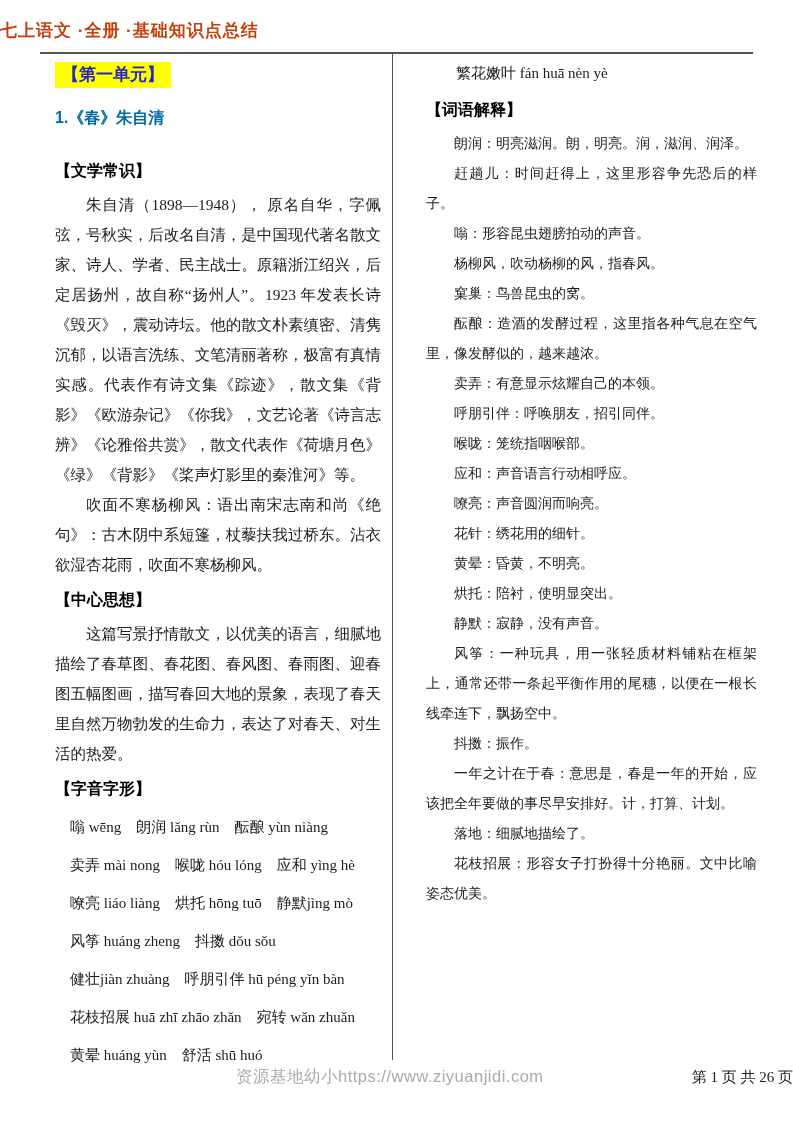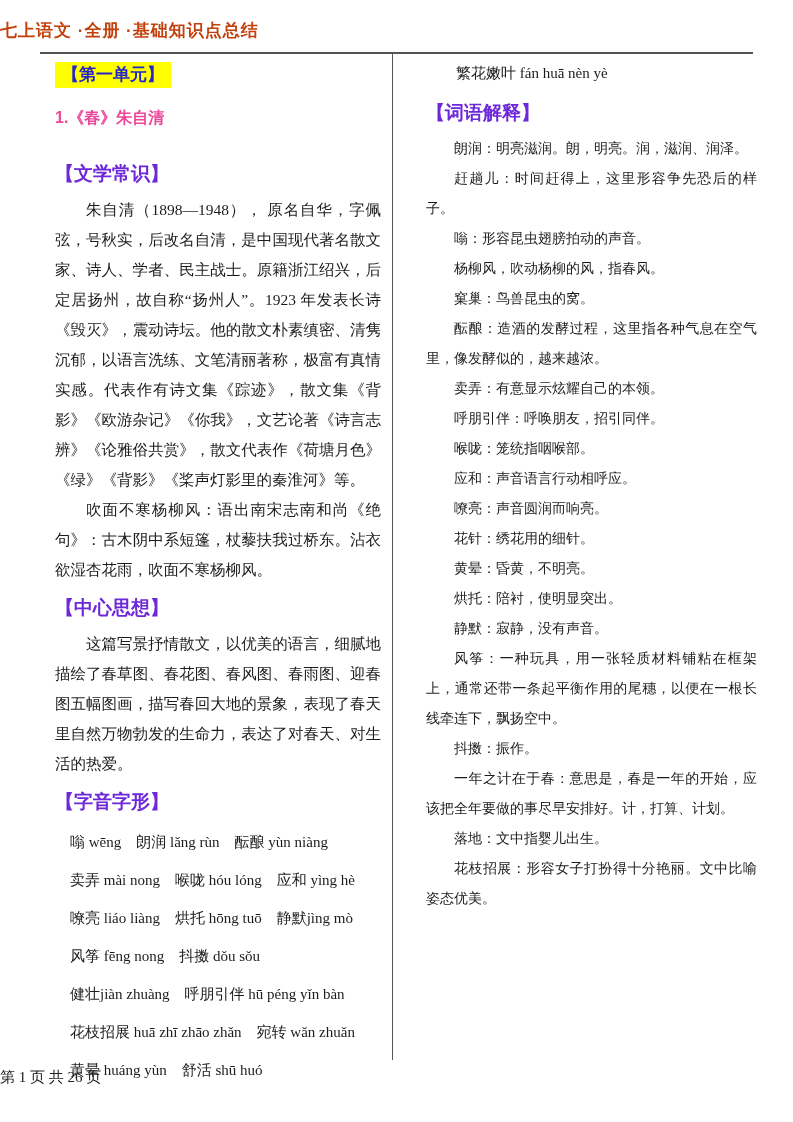"1.《春》朱自清" .lesson-title { color: #ec4899 -> #0369a1 }
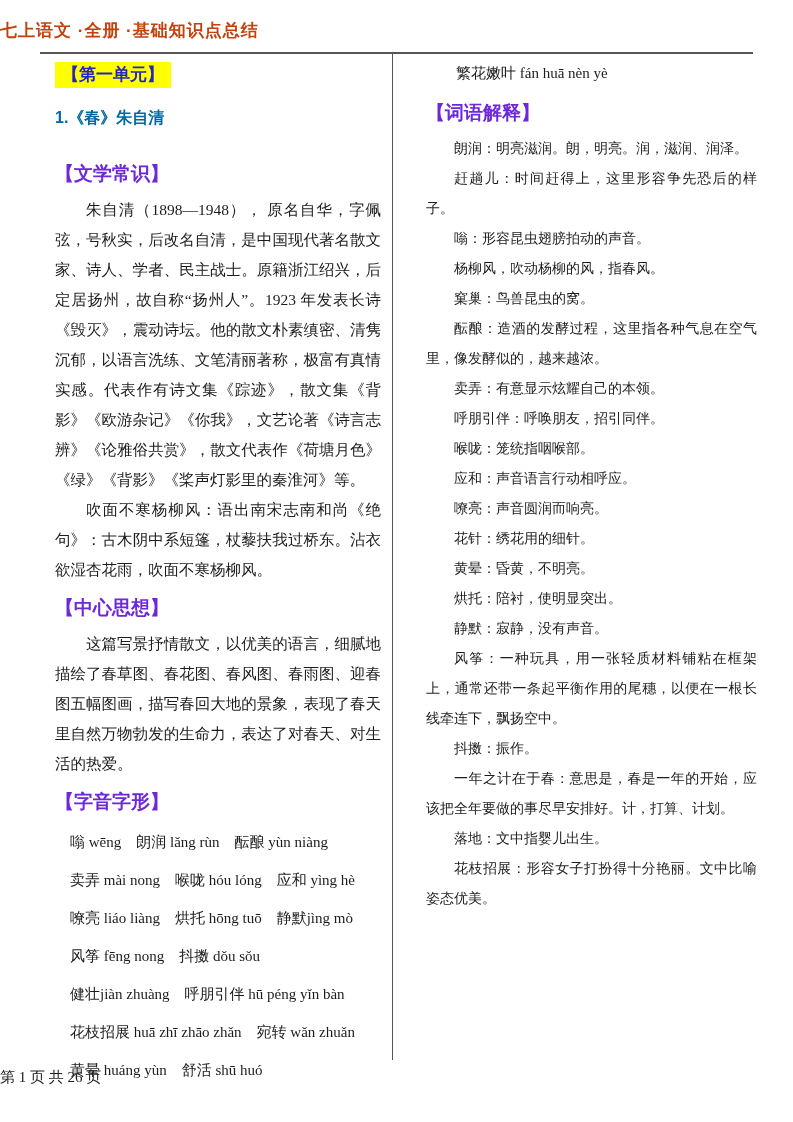"【词语解释】" .section-heading { color: #6d28d9 -> #000000; font-size: 19px -> 16px }
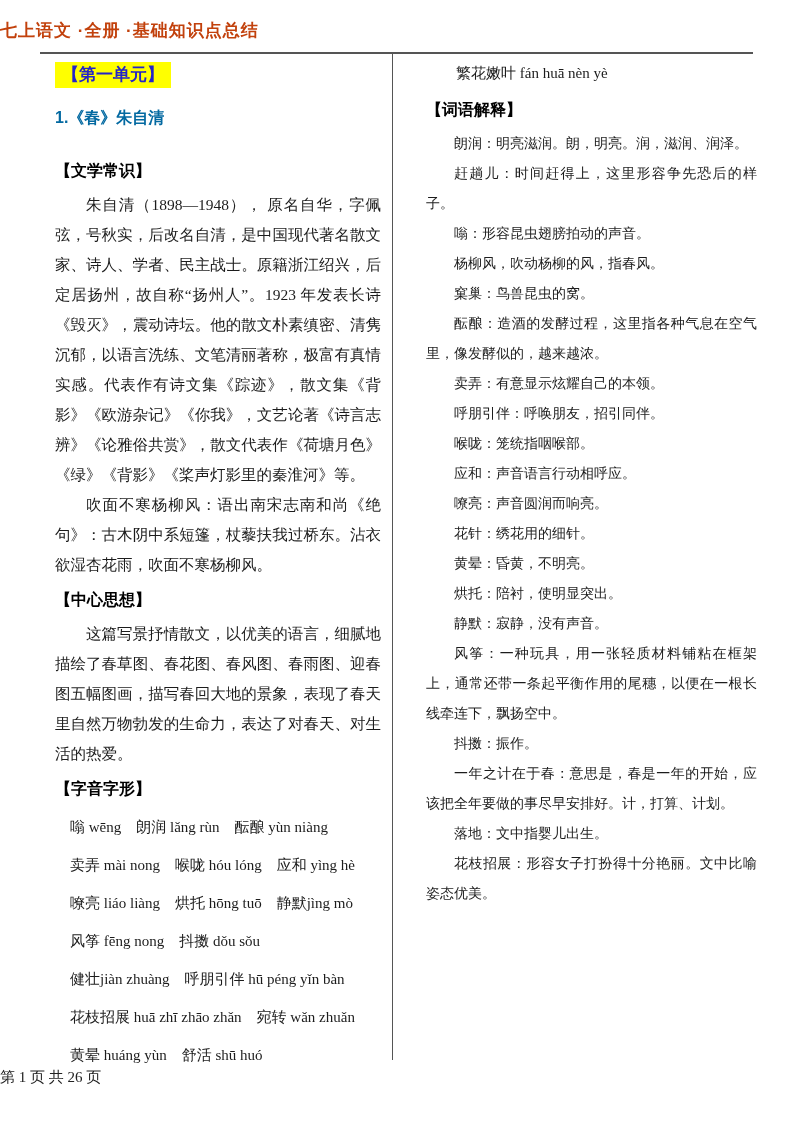"落地：文中指婴儿出生。" p.gloss-para { text: 文中指婴儿出生 -> 细腻地描绘了 }
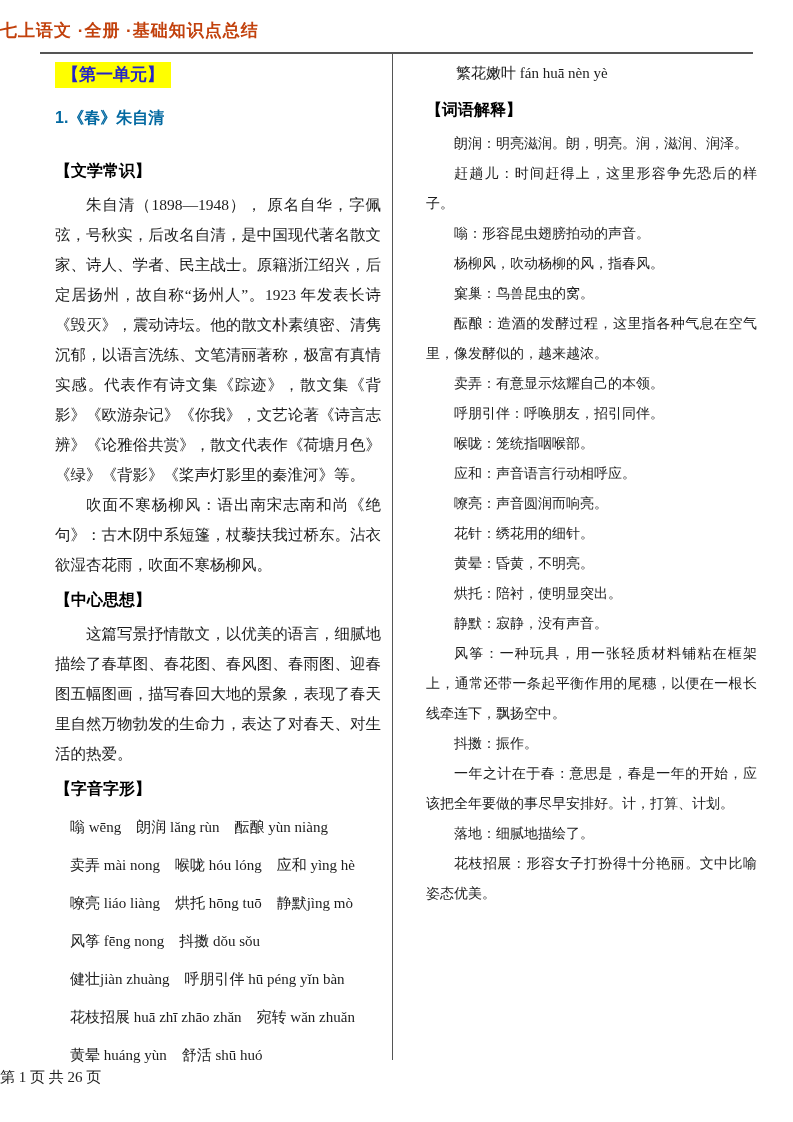"风筝 fēng nong 抖擞 dǒu" p.pinyin-line { text: fēng nong -> huáng zheng }
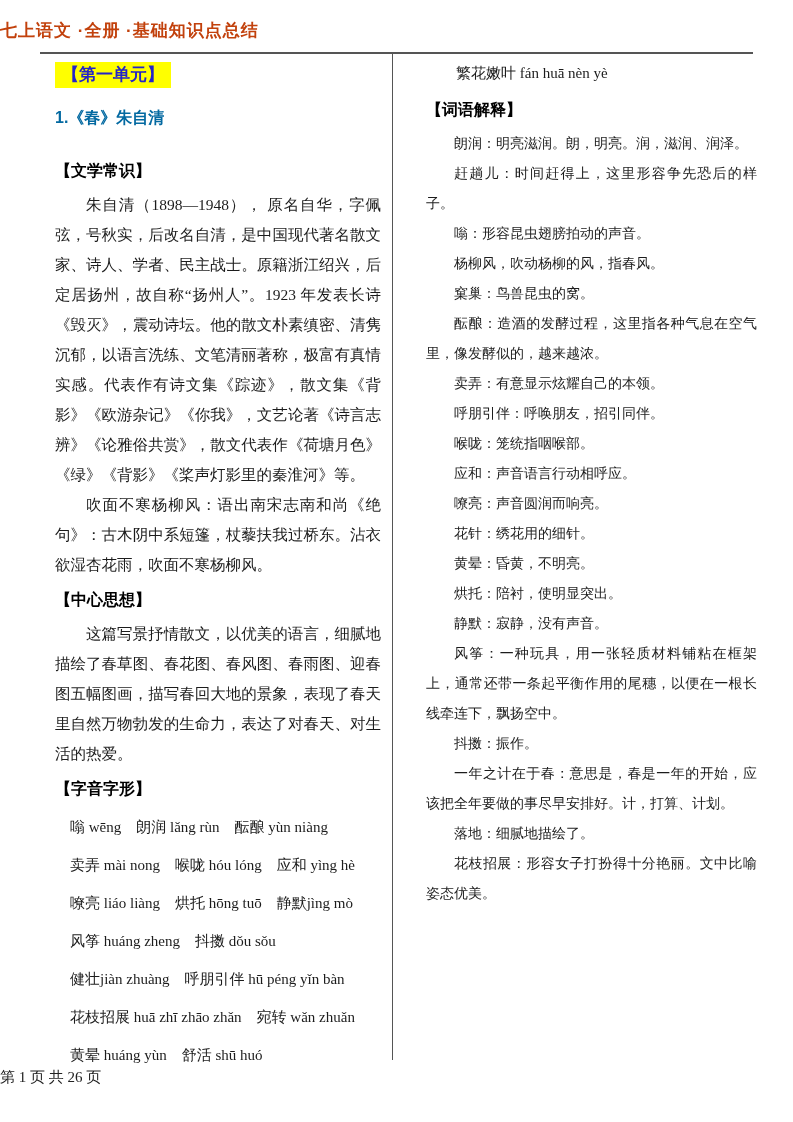"资源基地幼小https://www.ziyuanjidi.com" span.watermark { html: none -> <span>资源基地幼小https://www.ziyuanjidi.com</span> }
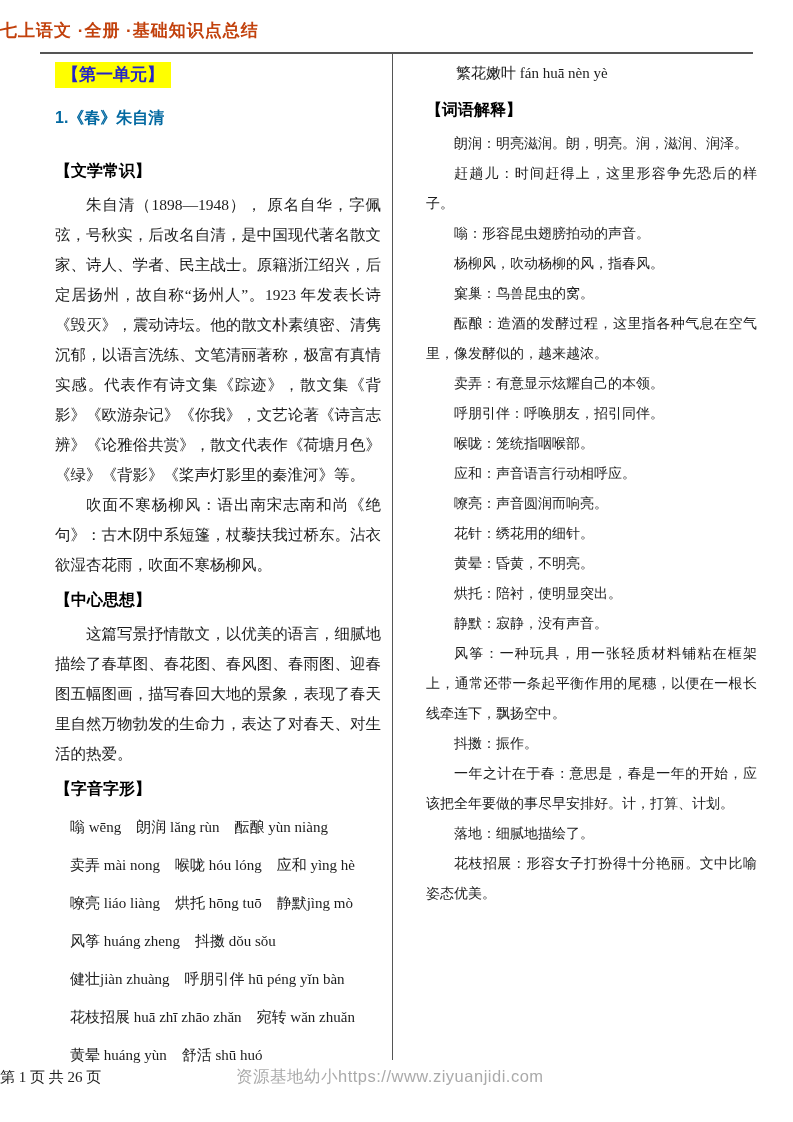"第 1 页 共 26" .page-info { text-align: left -> right }
